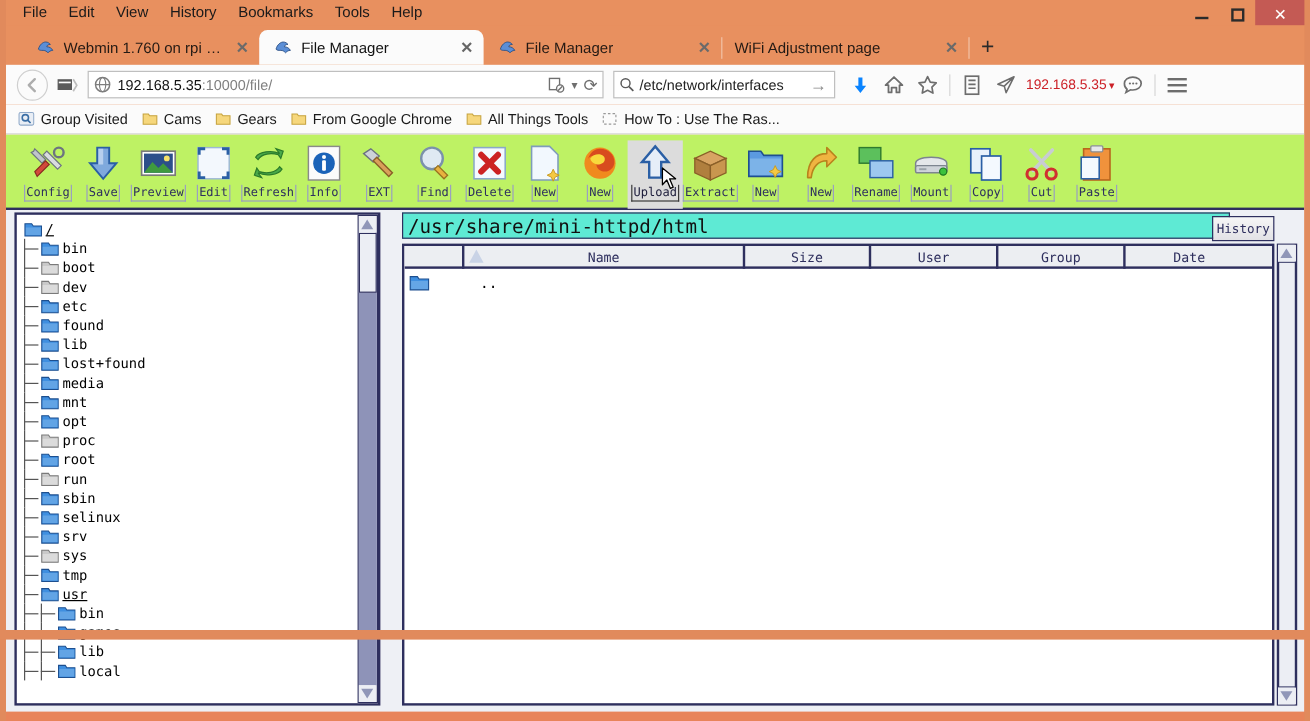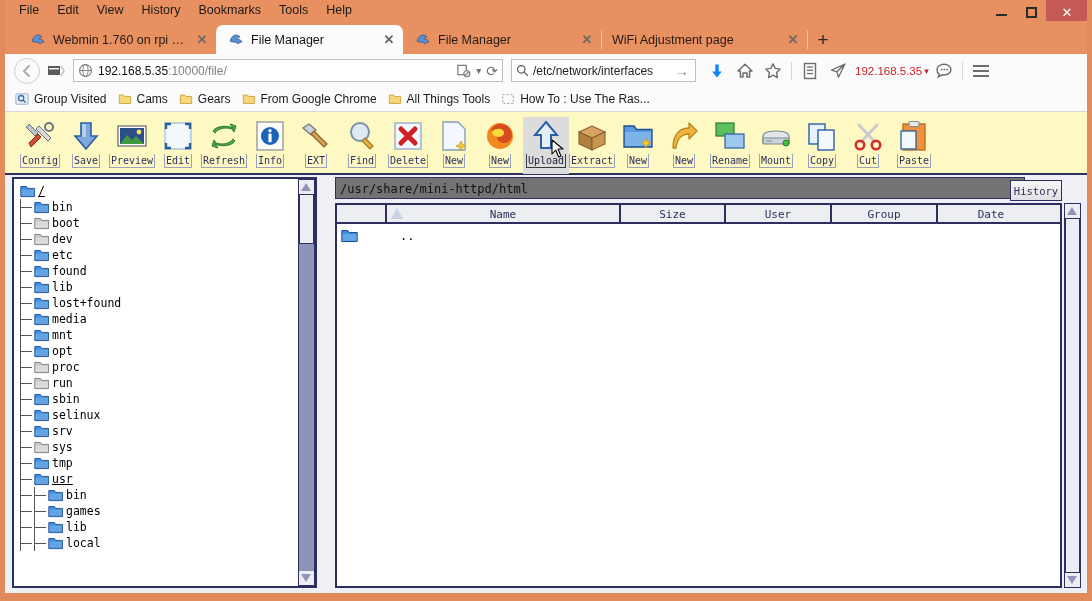"File" #app { height: 601px -> 533px }
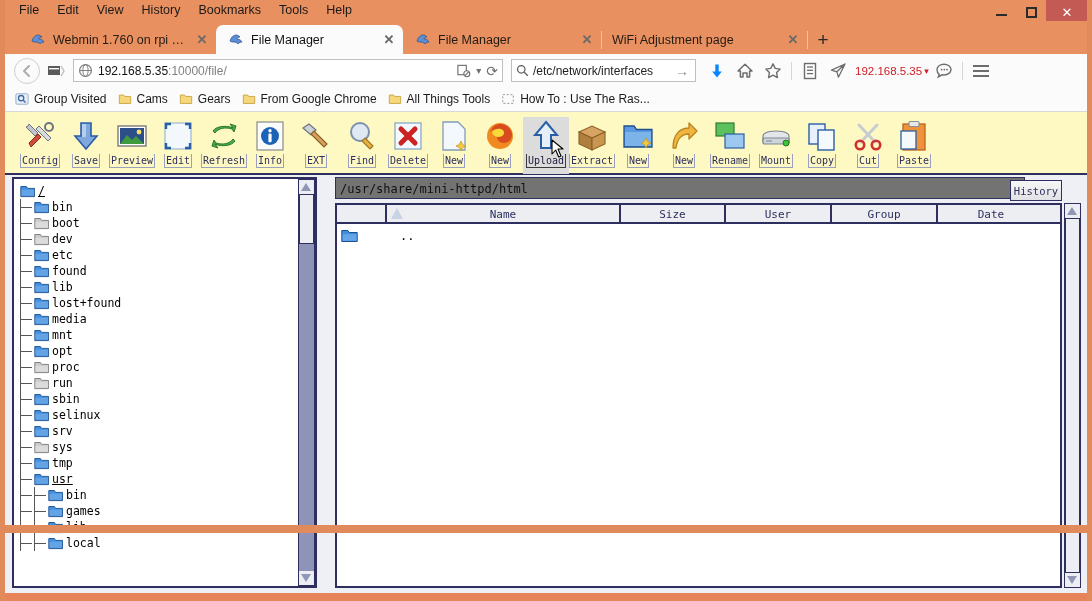"Config" .fmtoolbar { background: #fef9c3 -> #bef264 }
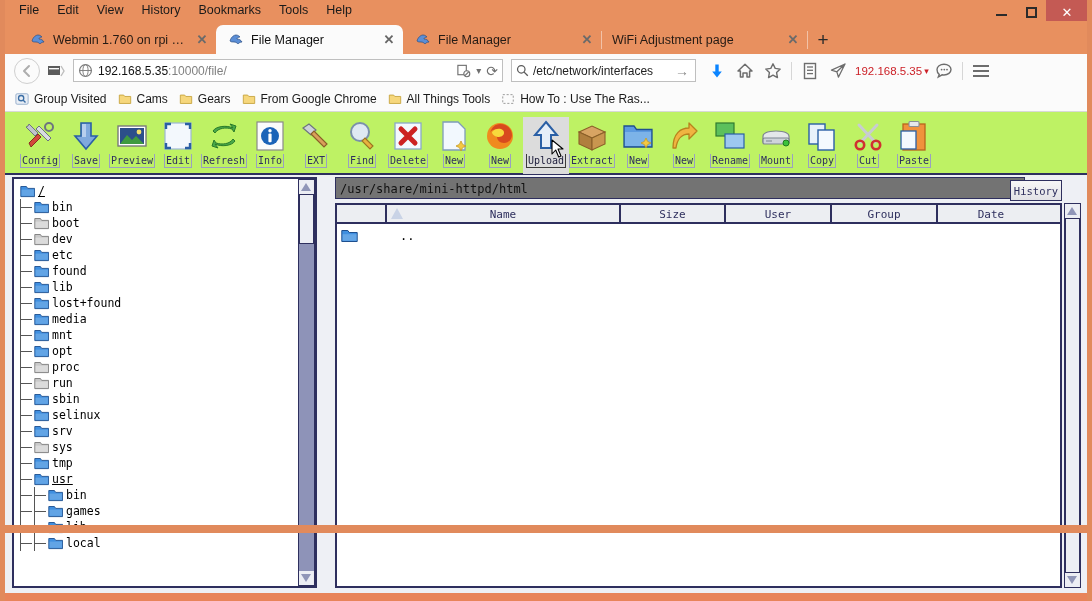"/usr/share/mini-httpd/html" .pathbox { background: #737373 -> #5eead4; font-size: 12px -> 16px }
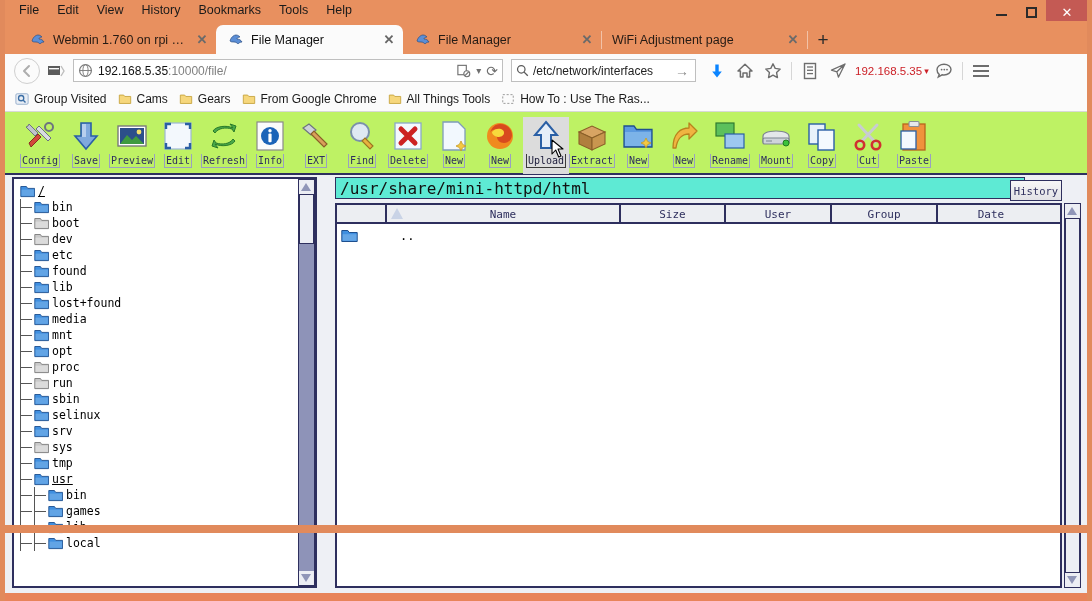"root" div.tnode { html: none -> <div> <span></span> <svg> <path></path> <path></path> </svg> <span>root</span> </div> }
